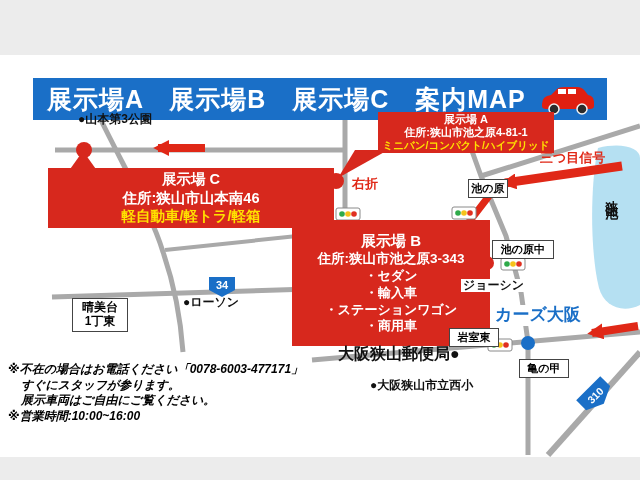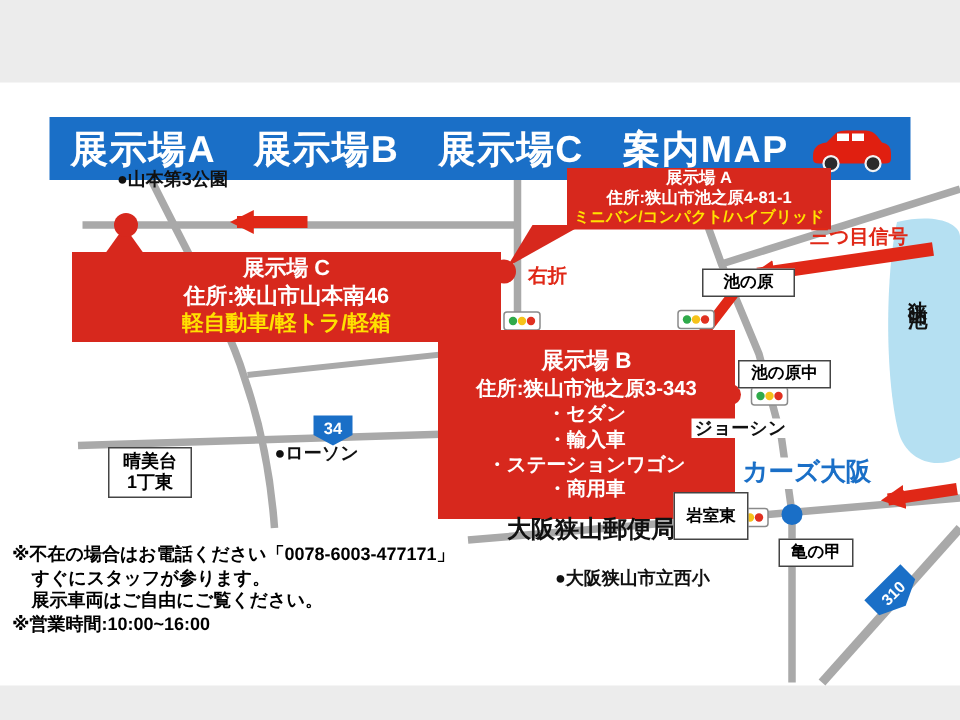"池の原" div.boxed { width: 62px -> 40px }
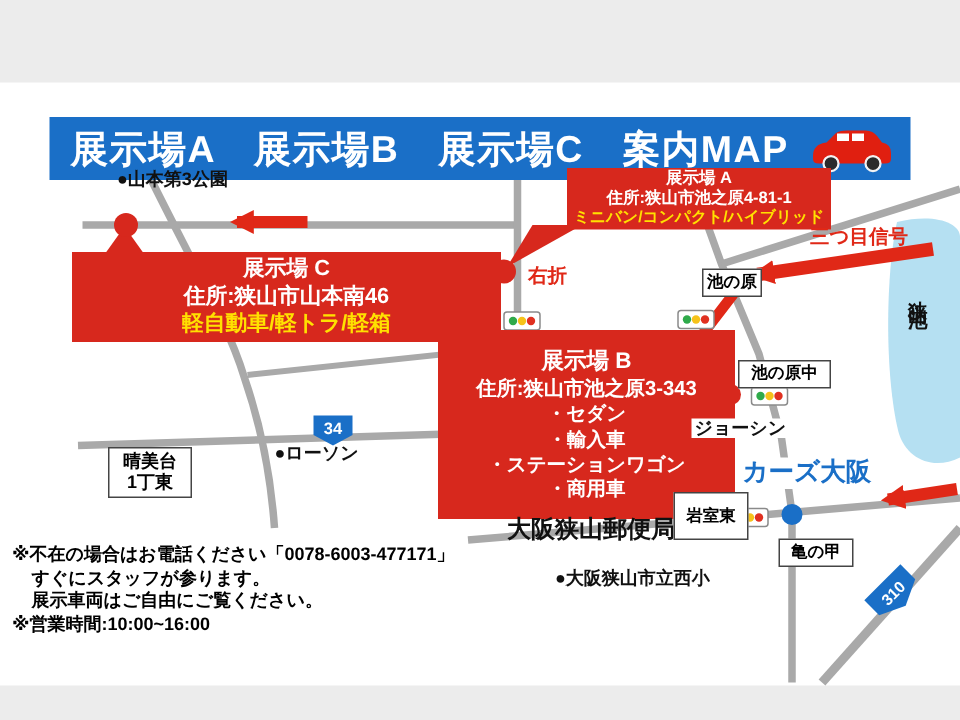"岩室東" div.boxed { height: 32px -> 19px }
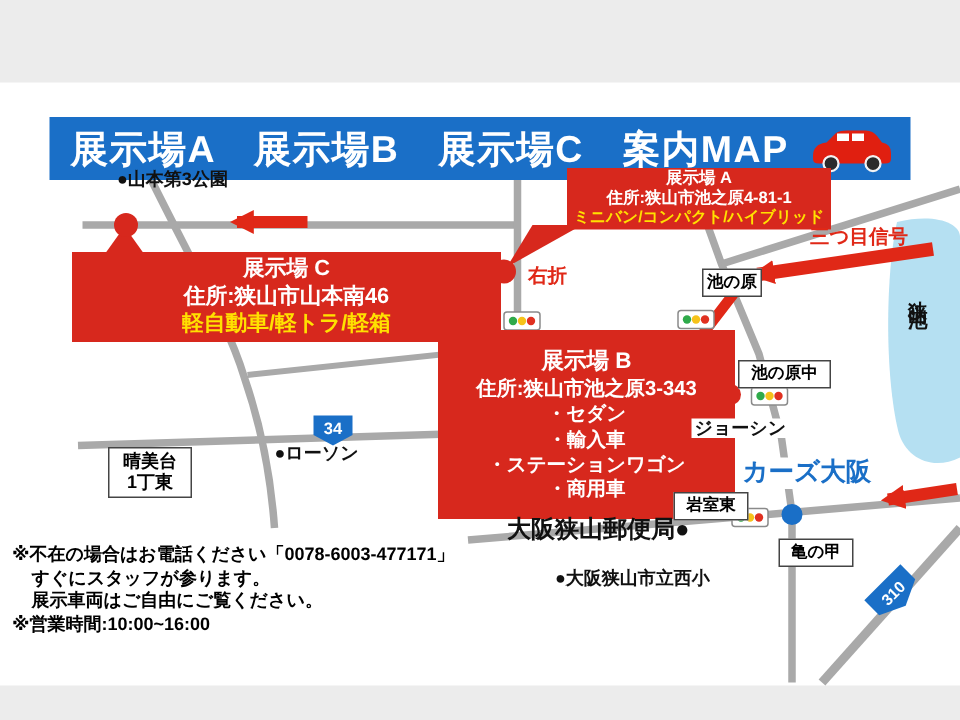"※不在の場合はお電話ください「0078-6003-477171」" .notes { font-style: none -> italic }
